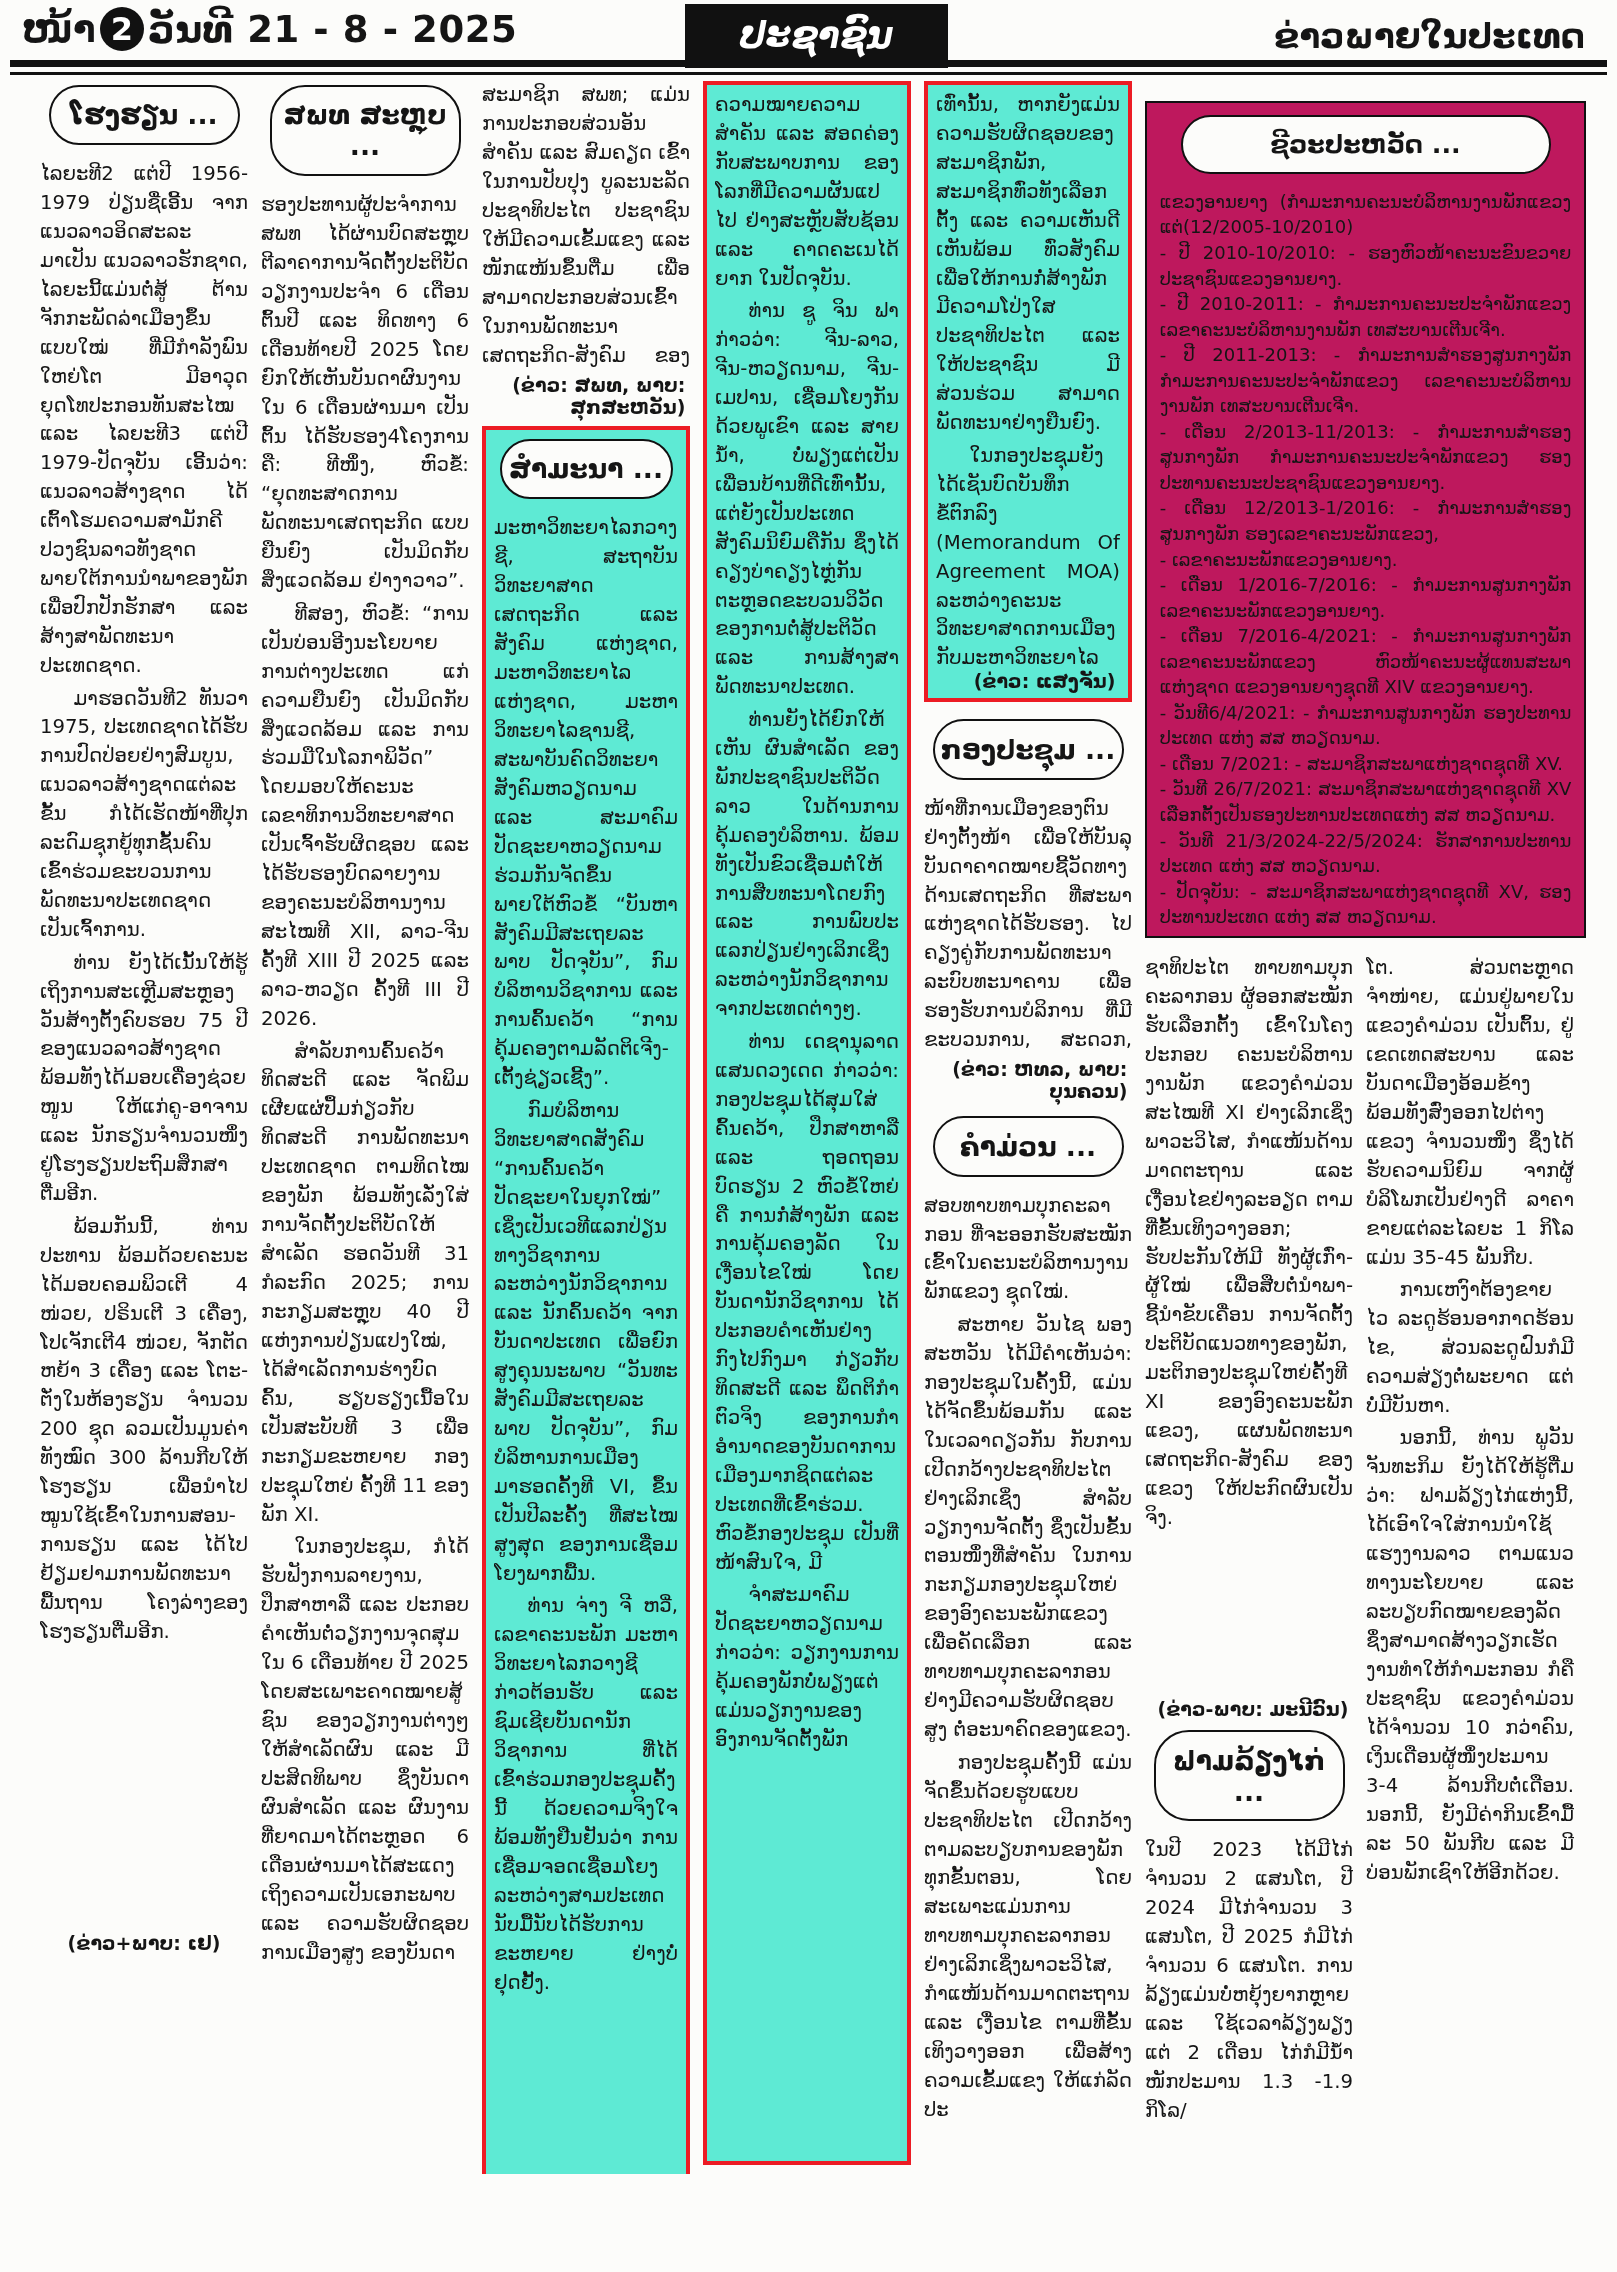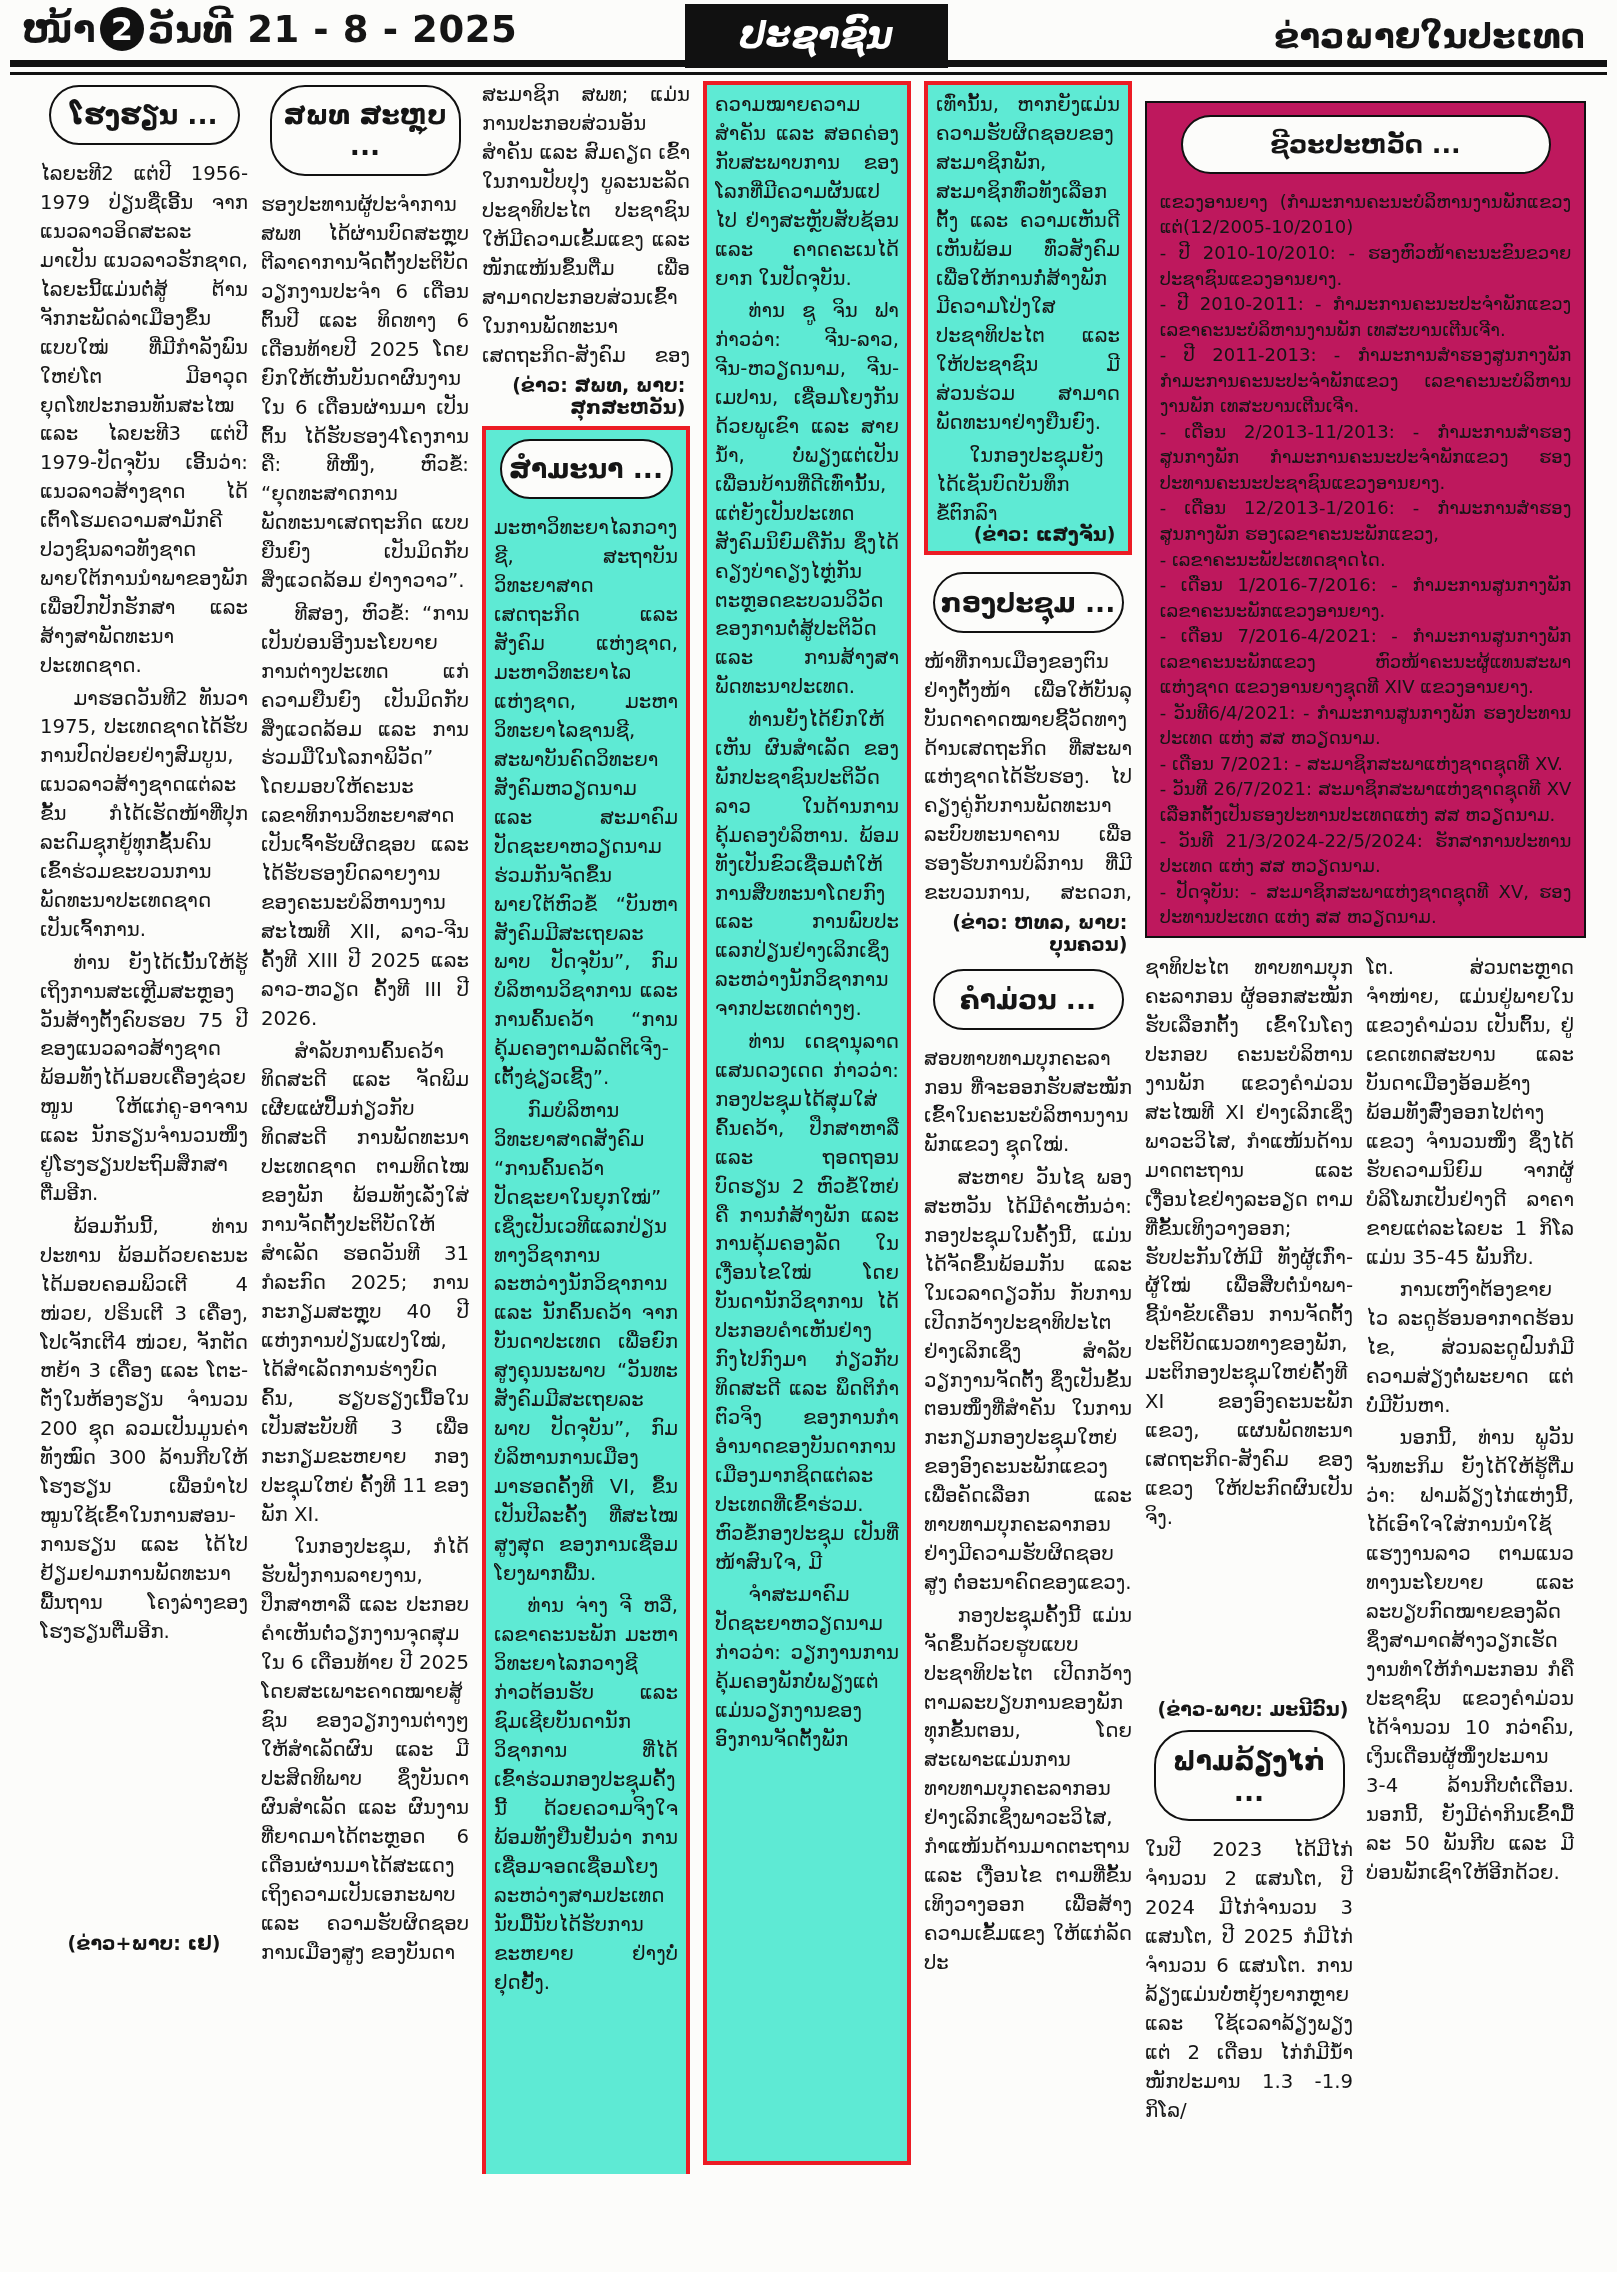"ເທົ່ານັ້ນ," div.red-box { height: 474px -> 621px }
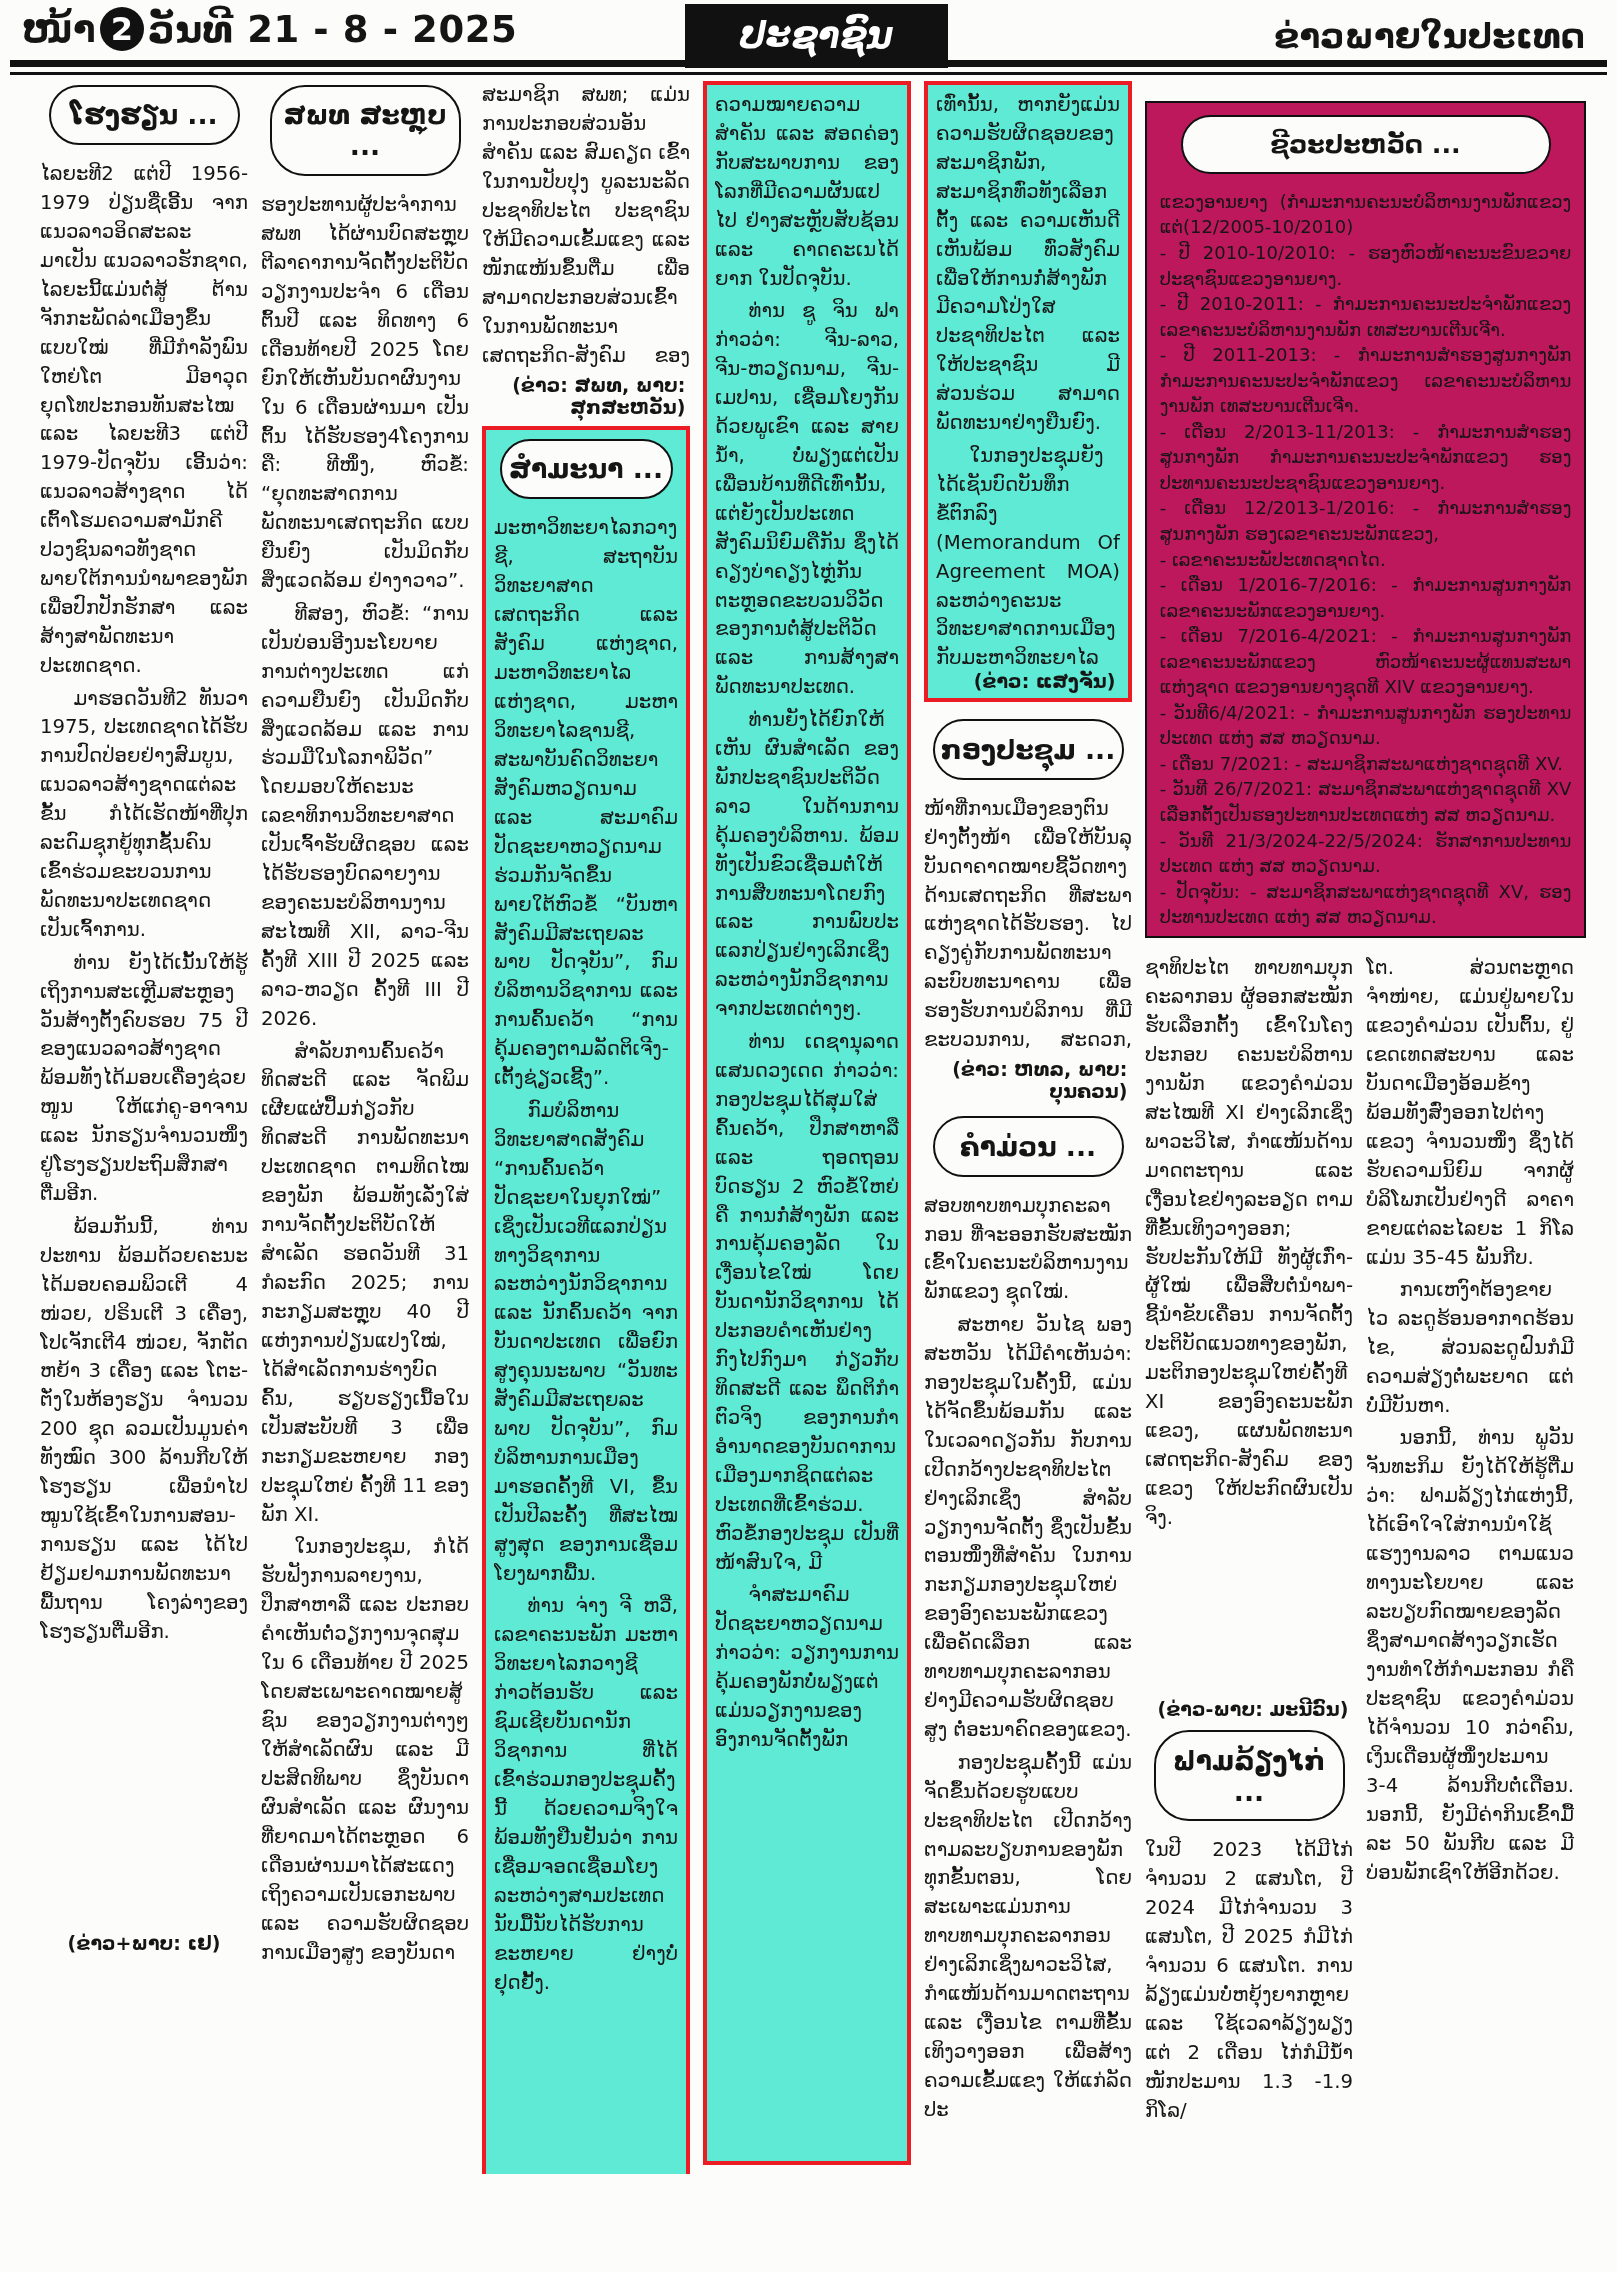"- ເລຂາຄະນະພັປະເທດຊາດໄດ." div.bio-line { text: ເລຂາຄະນະພັປະເທດຊາດໄດ -> ເລຂາຄະນະພັກແຂວງອານຍາງ }
